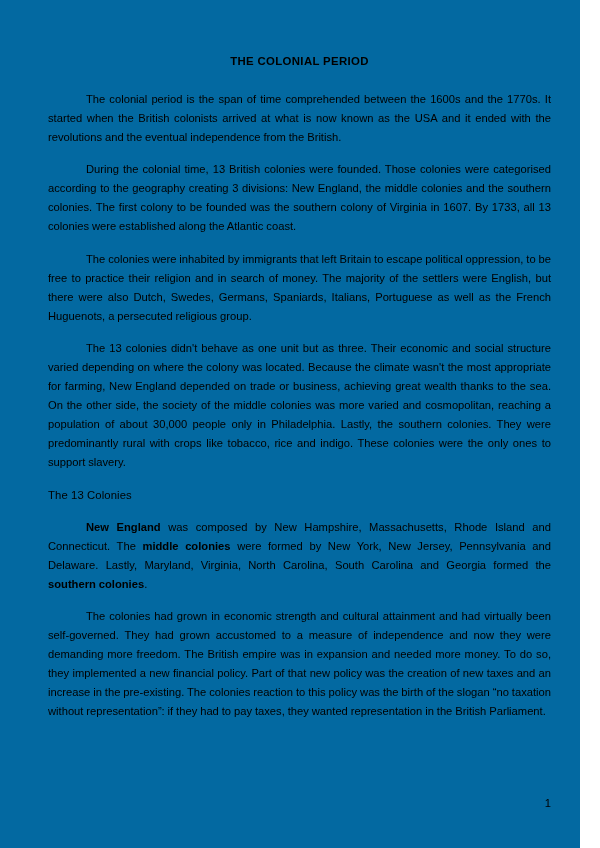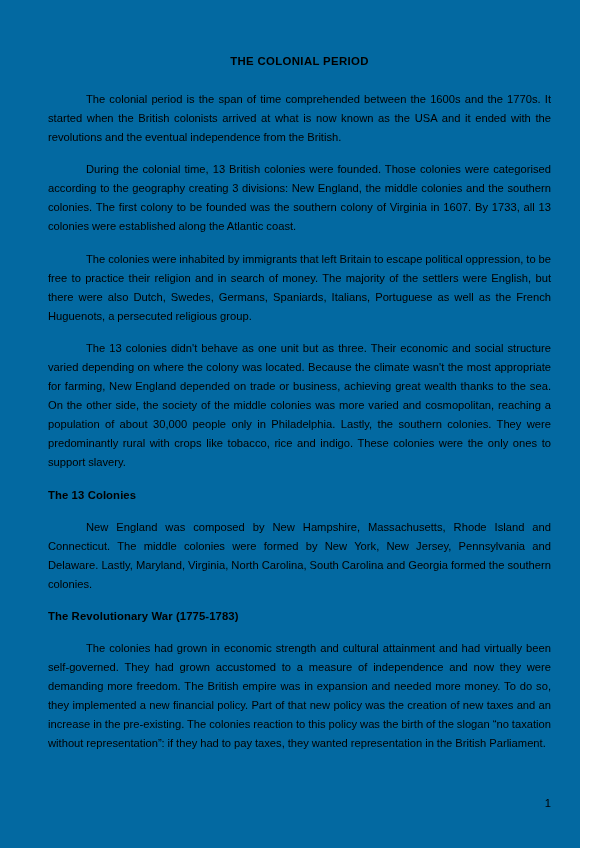"The 13 Colonies" h2.section { font-weight: bold -> normal }
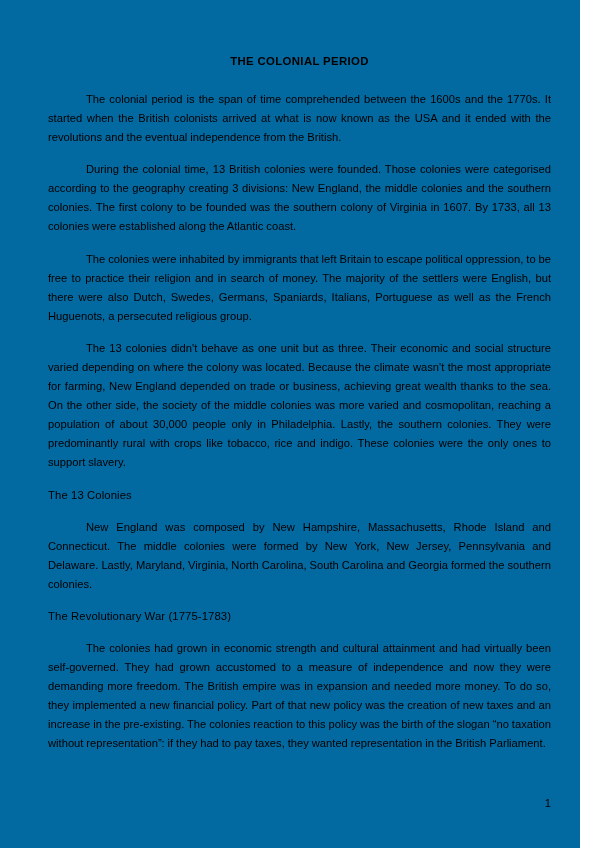"New England" .b { font-weight: normal -> bold }
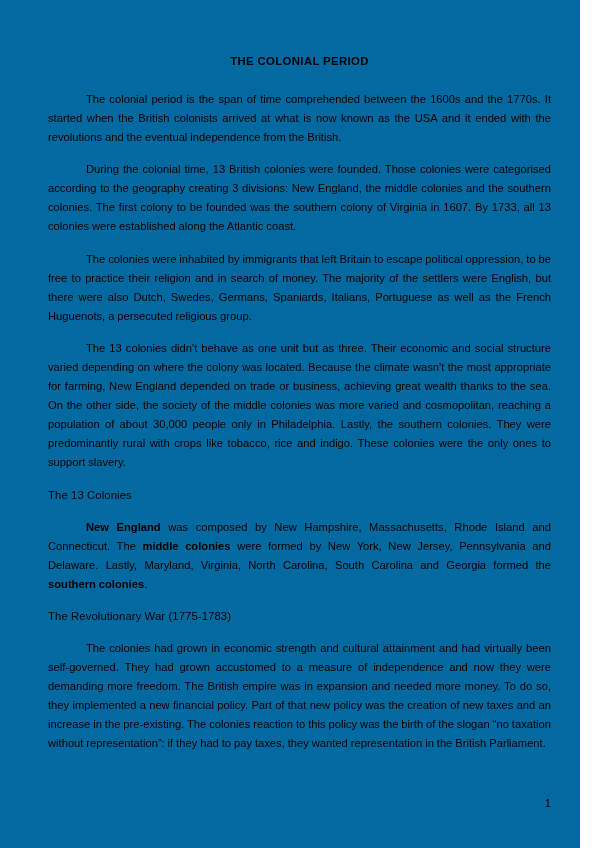"The Revolutionary War (1775-1783)" h2.section { html: <h2>The Revolutionary War (1775-1783)</h2> -> none }
